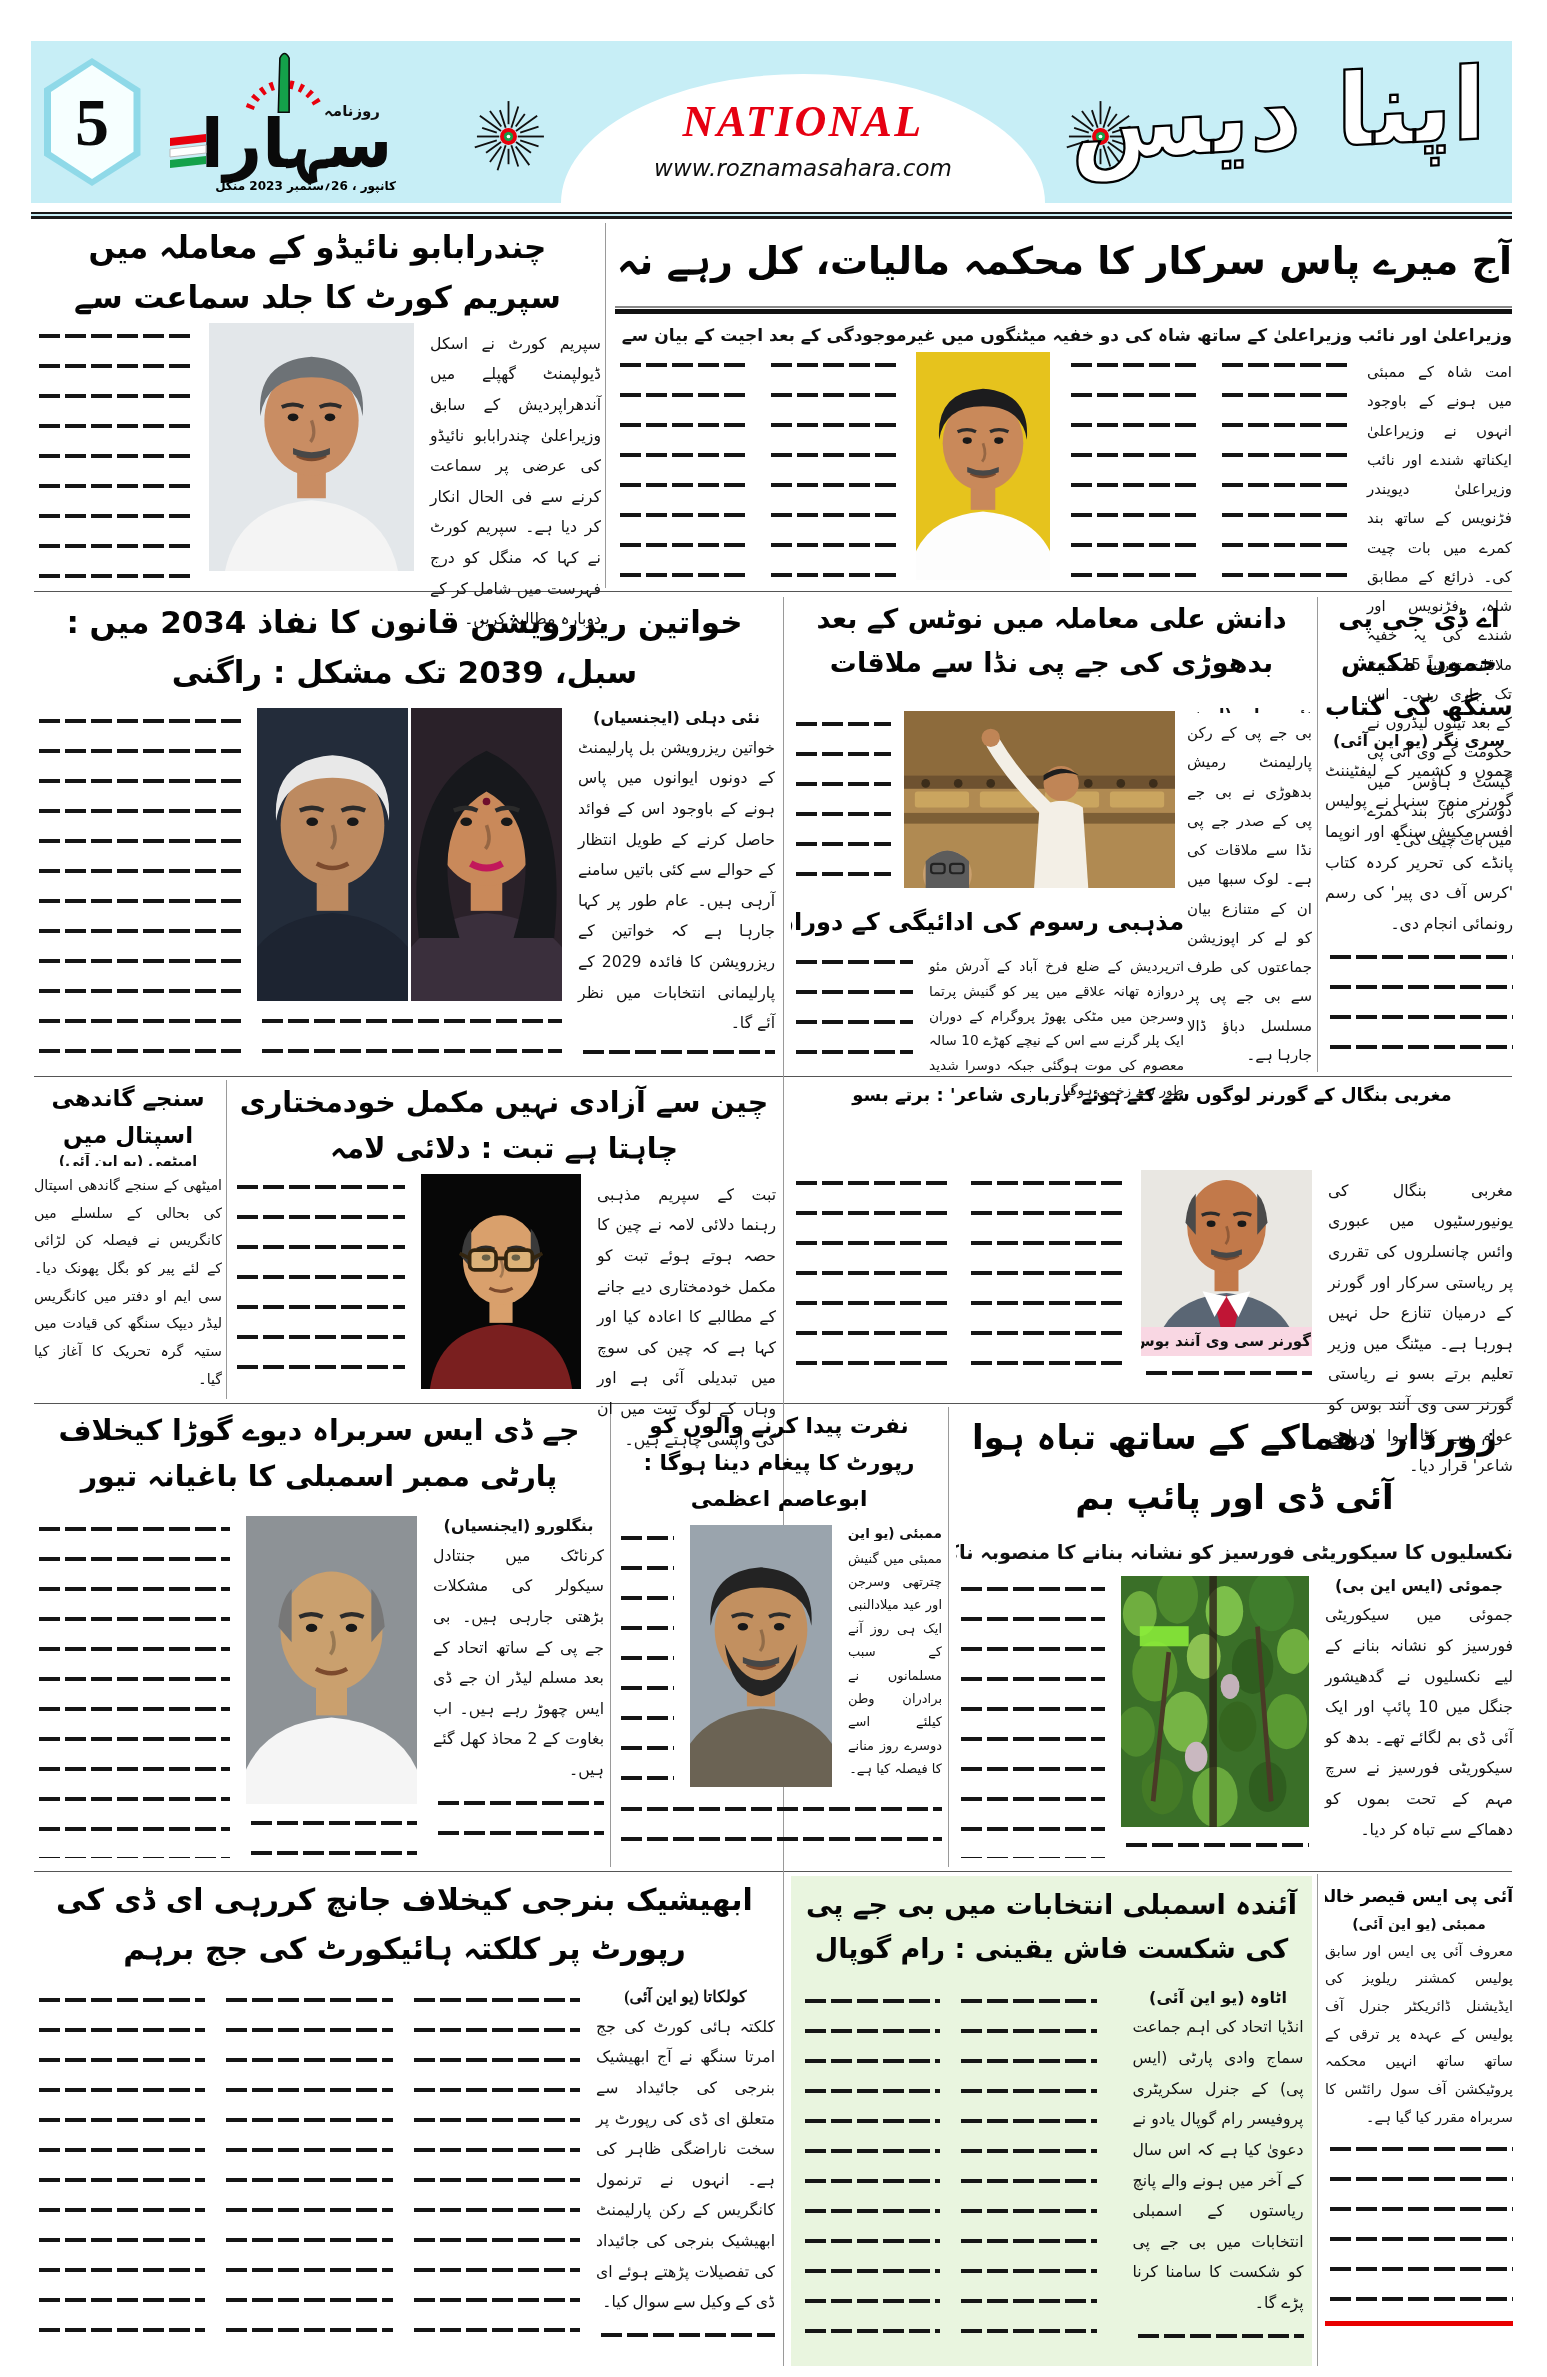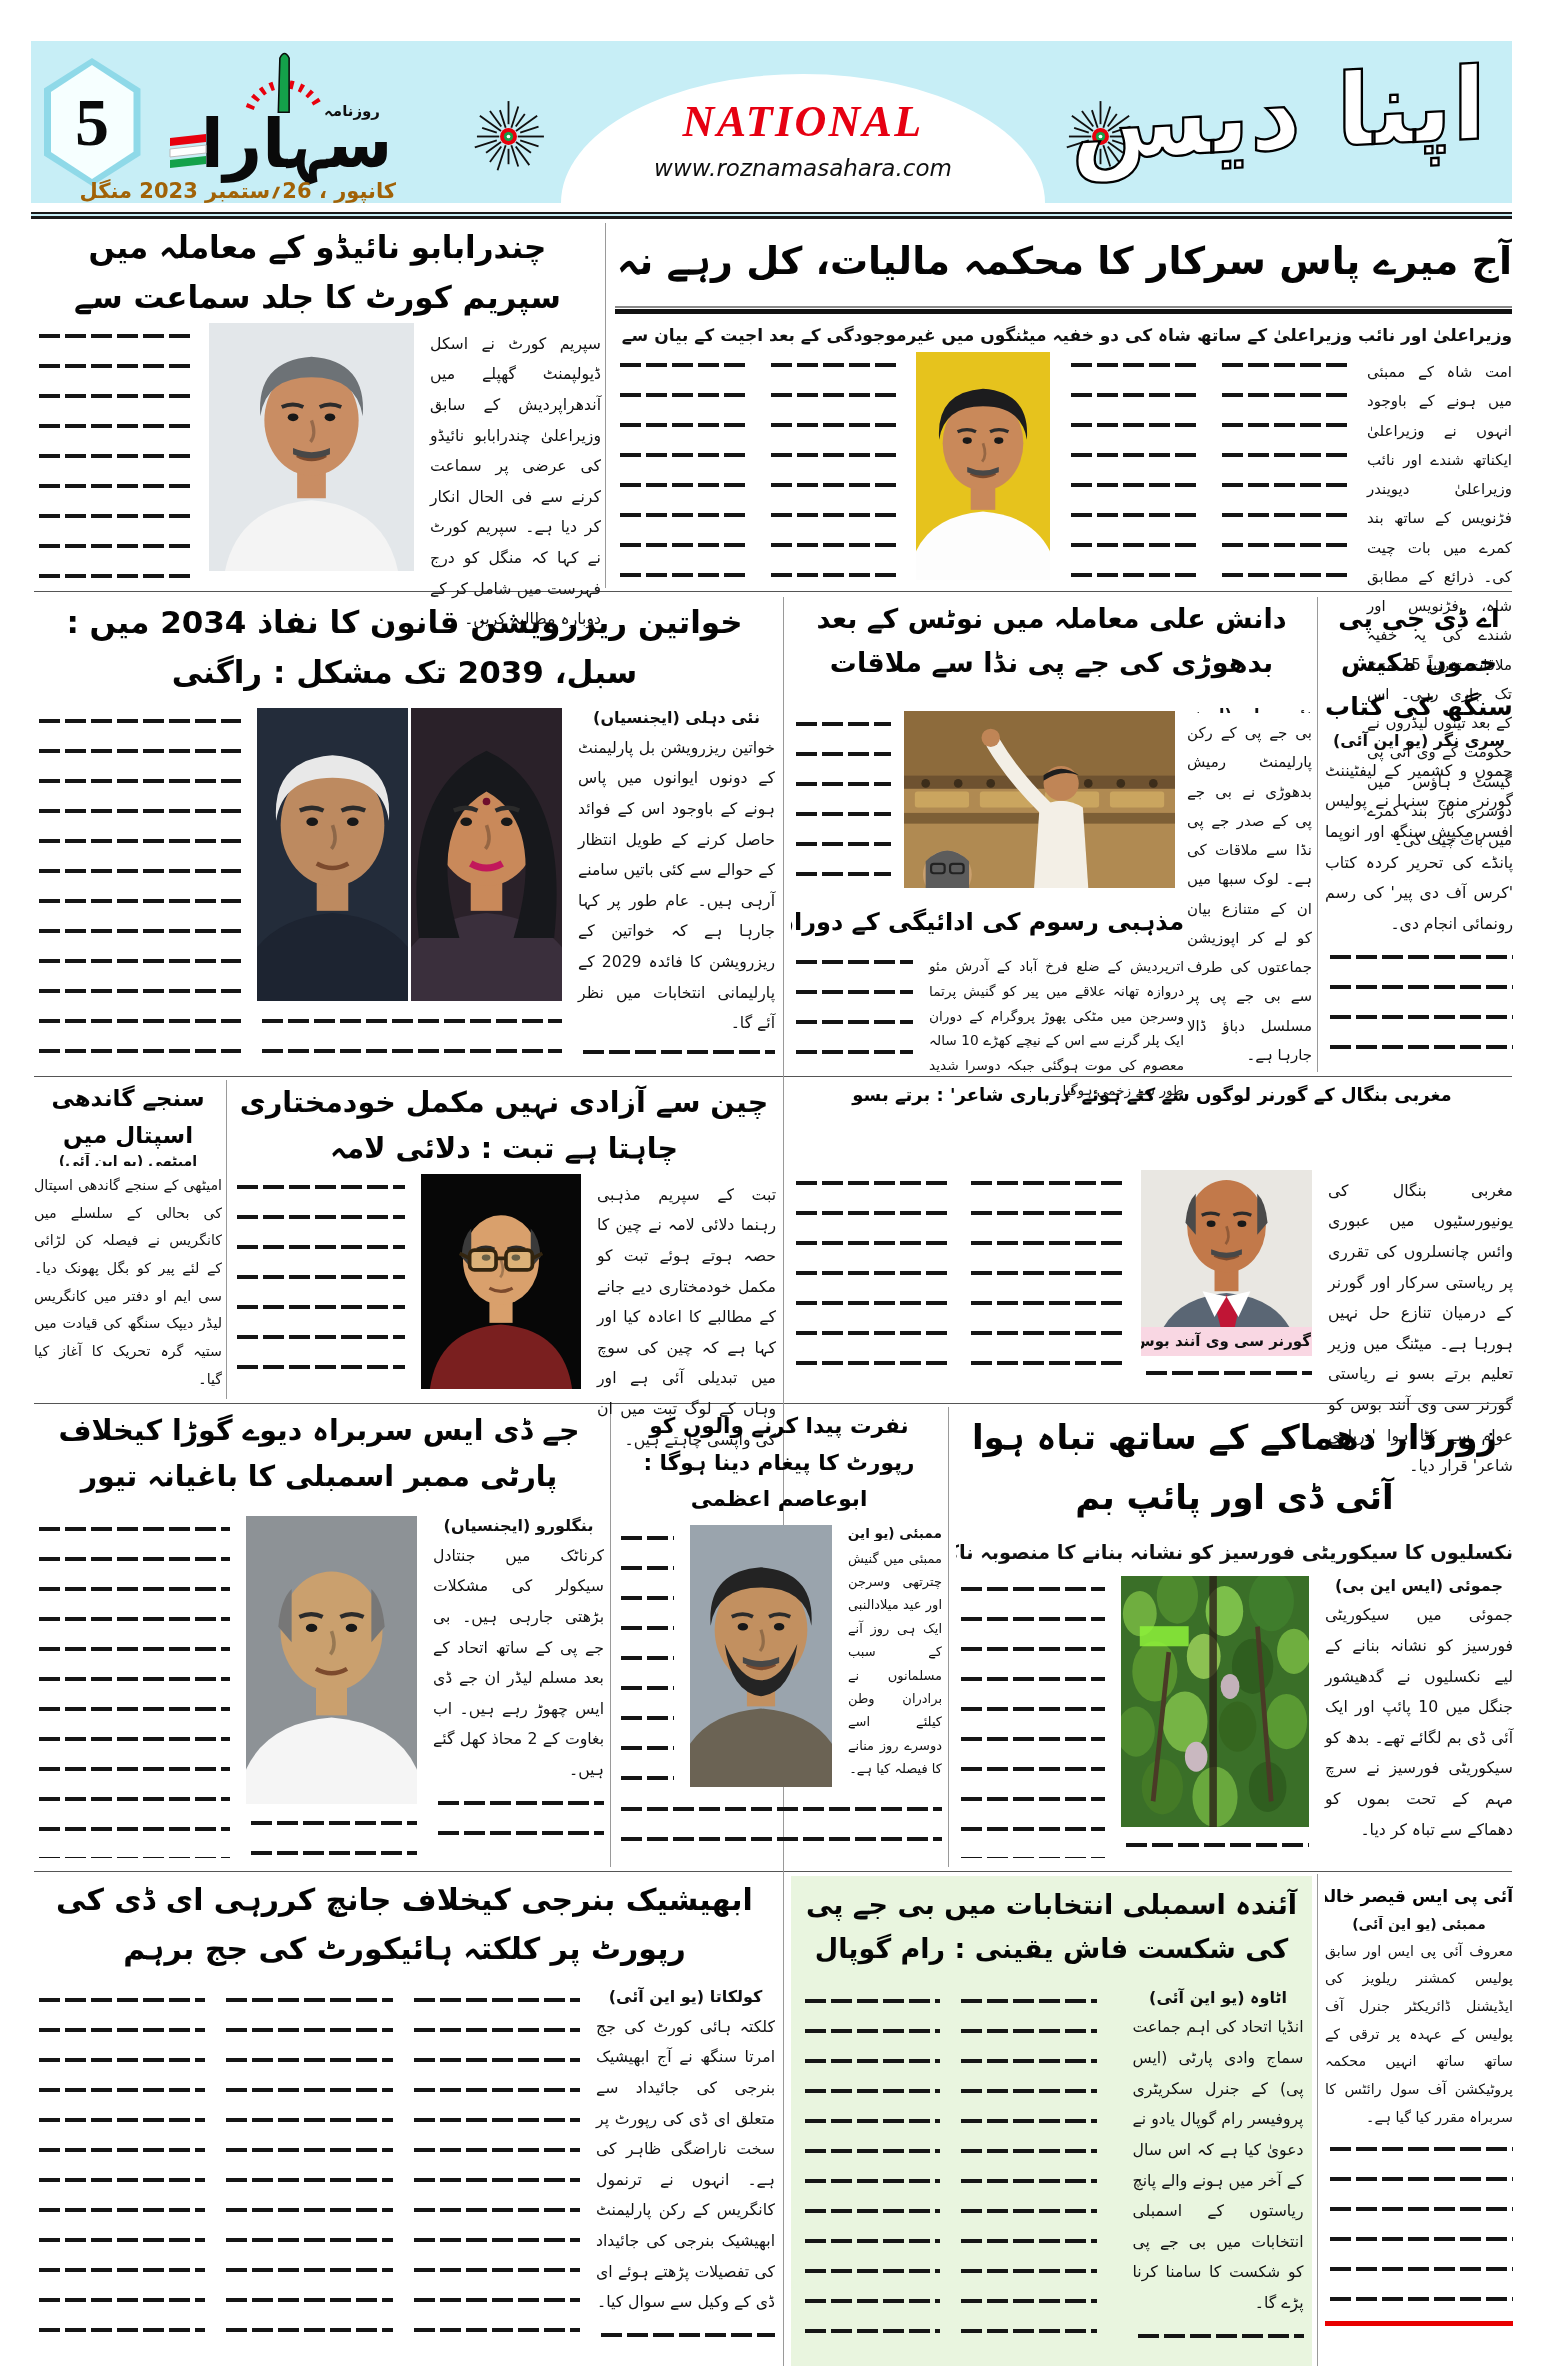"کانپور ، 26؍ستمبر 2023 منگل" .logo-date { color: #a16207 -> #000000; font-size: 21px -> 12px }
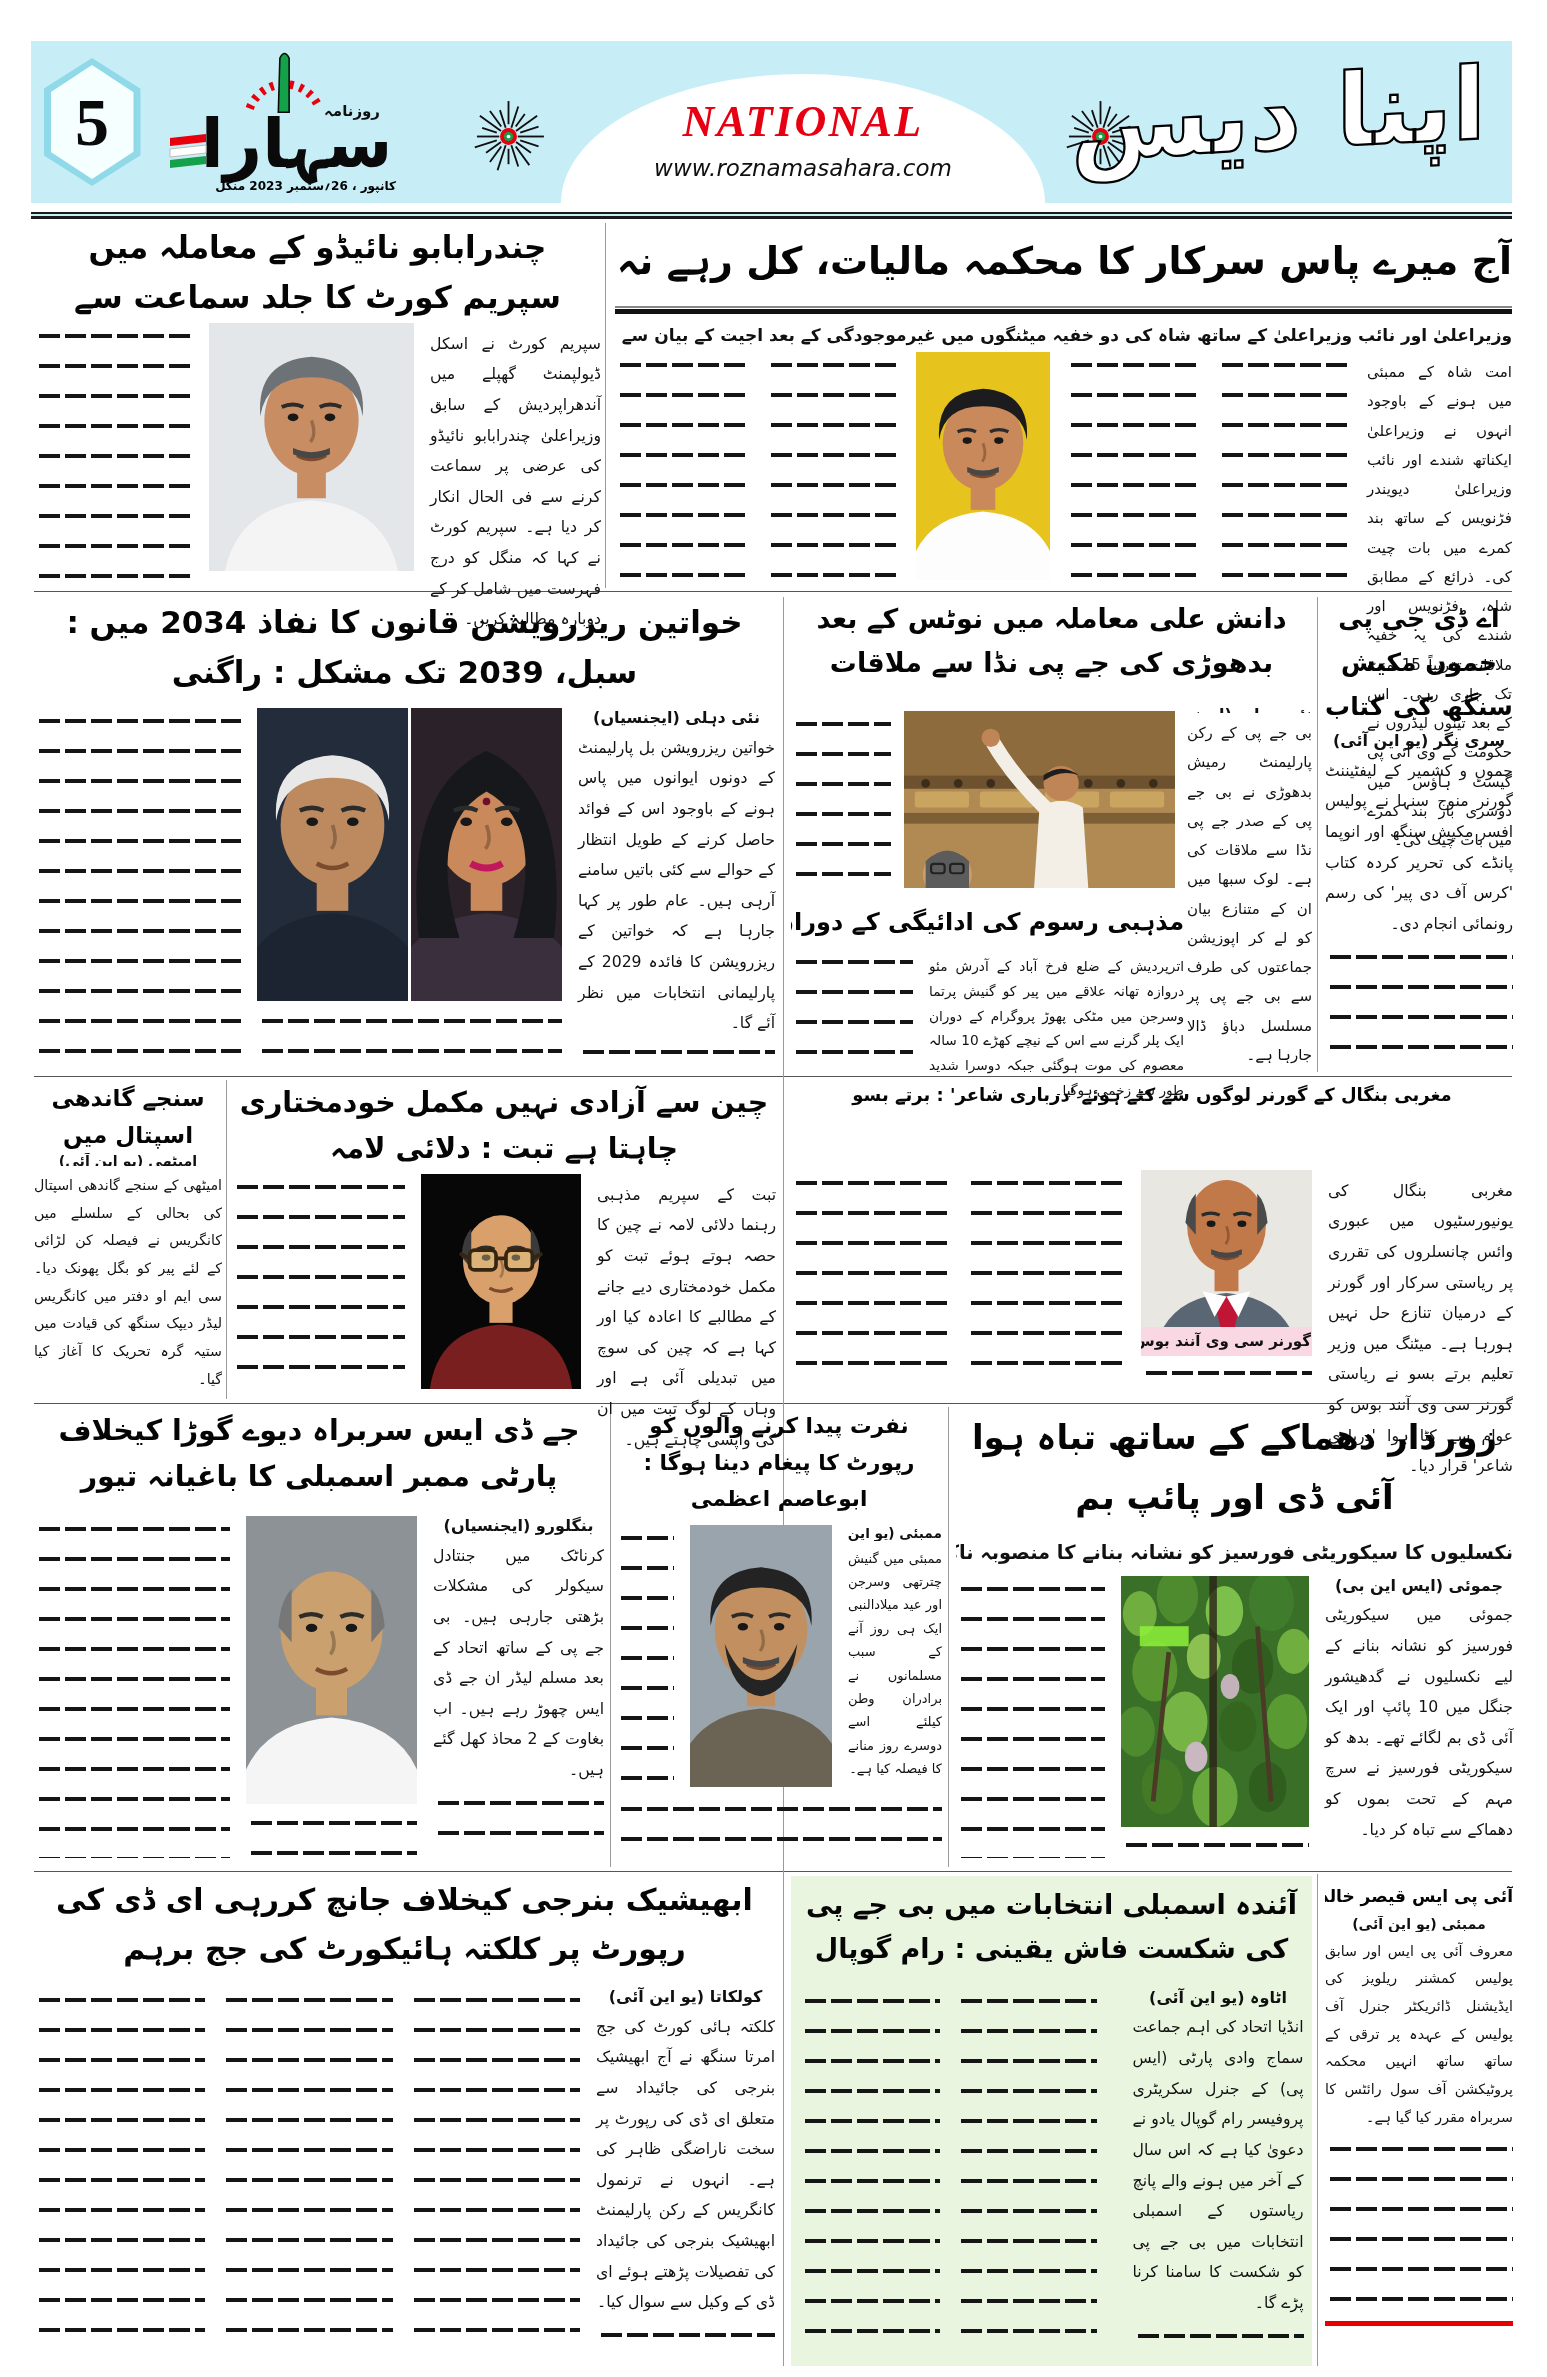"کولکاتا (یو این آئی)" div.cols { font-family: none -> Liberation Serif, serif }
